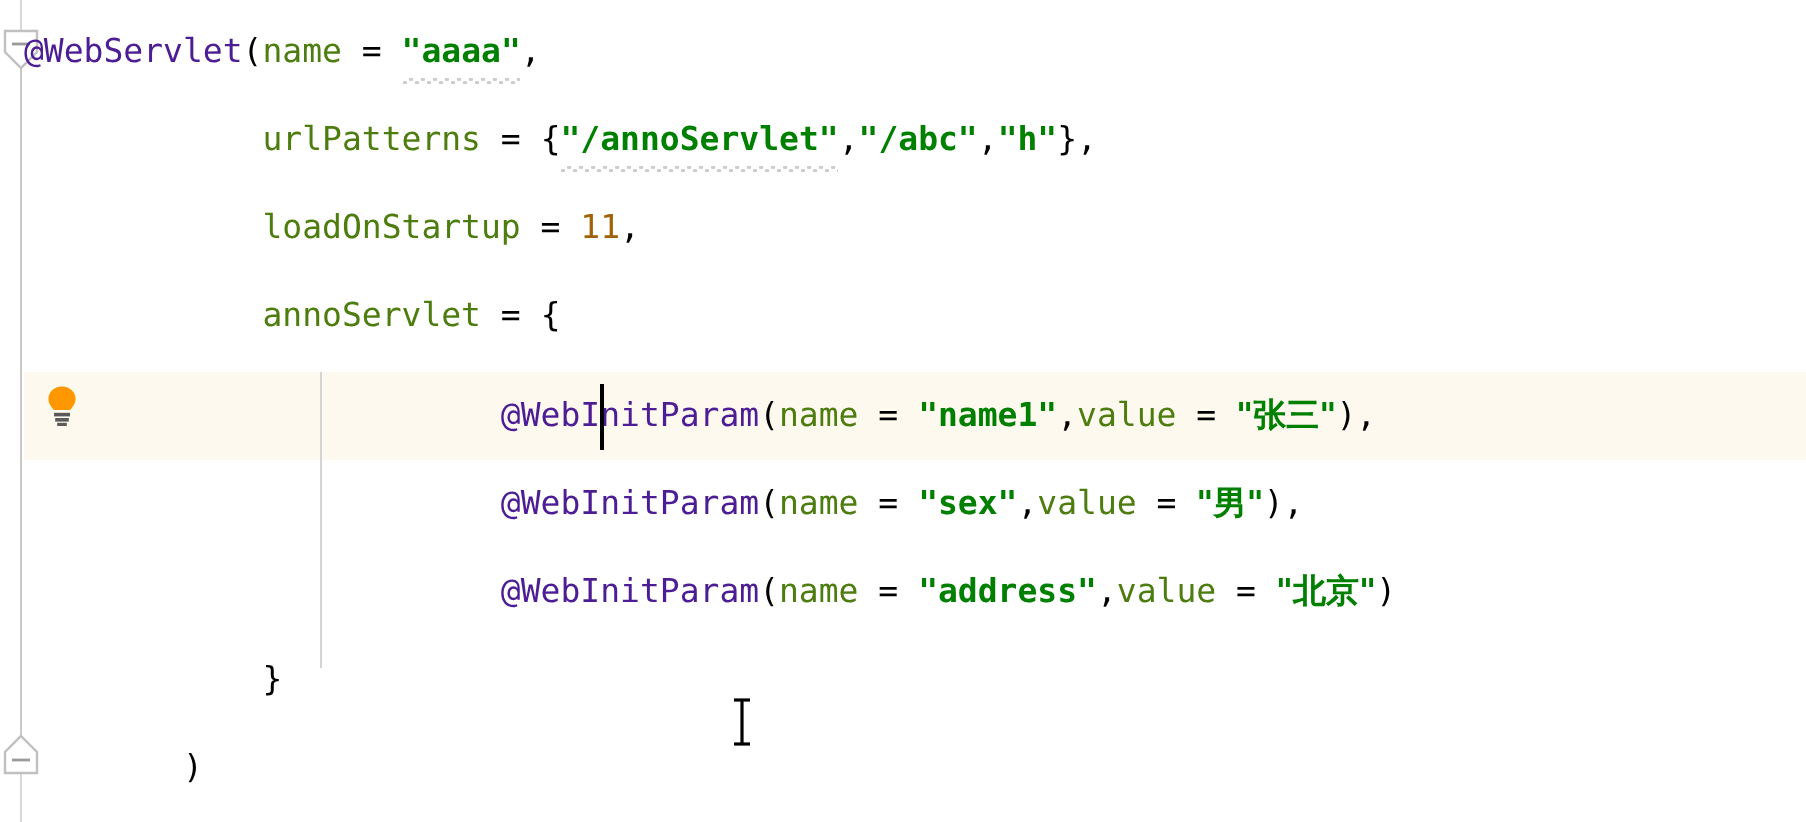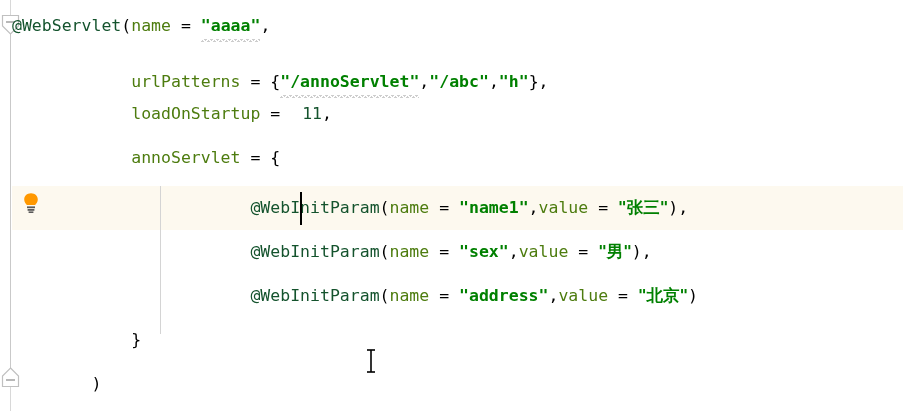"@WebServlet" .t-anno { color: #14532d -> #4c1d95 }
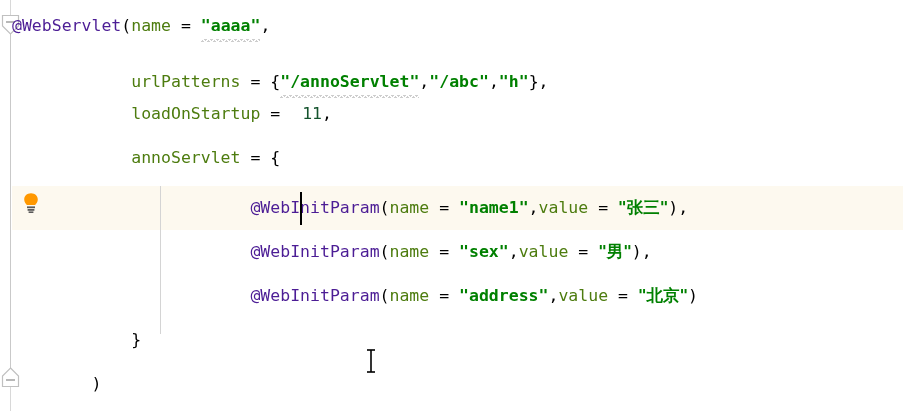"urlPatterns =" .l1 { top: 60px -> 48px }
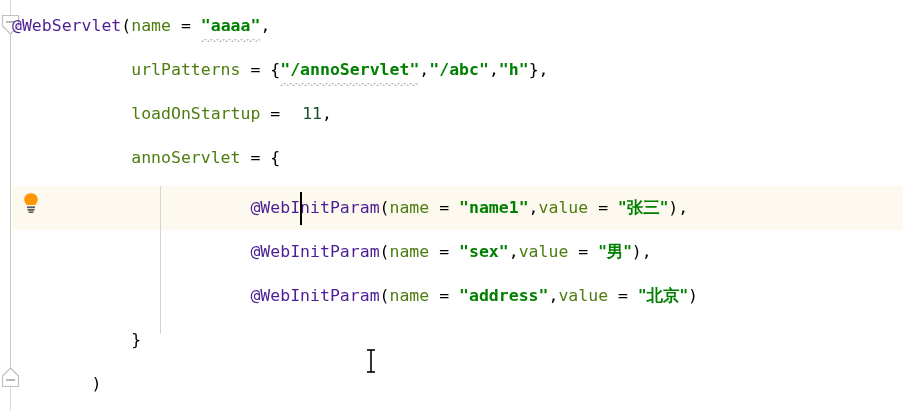"11" .t-num { color: #14532d -> #a16207; margin-left: 12px -> none }
